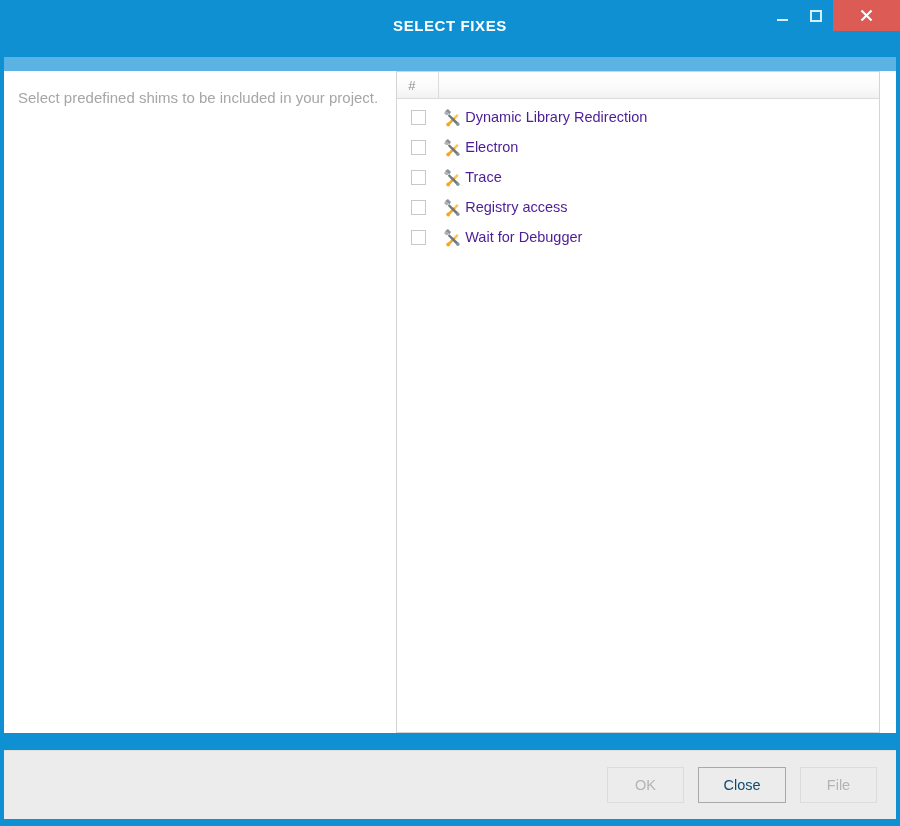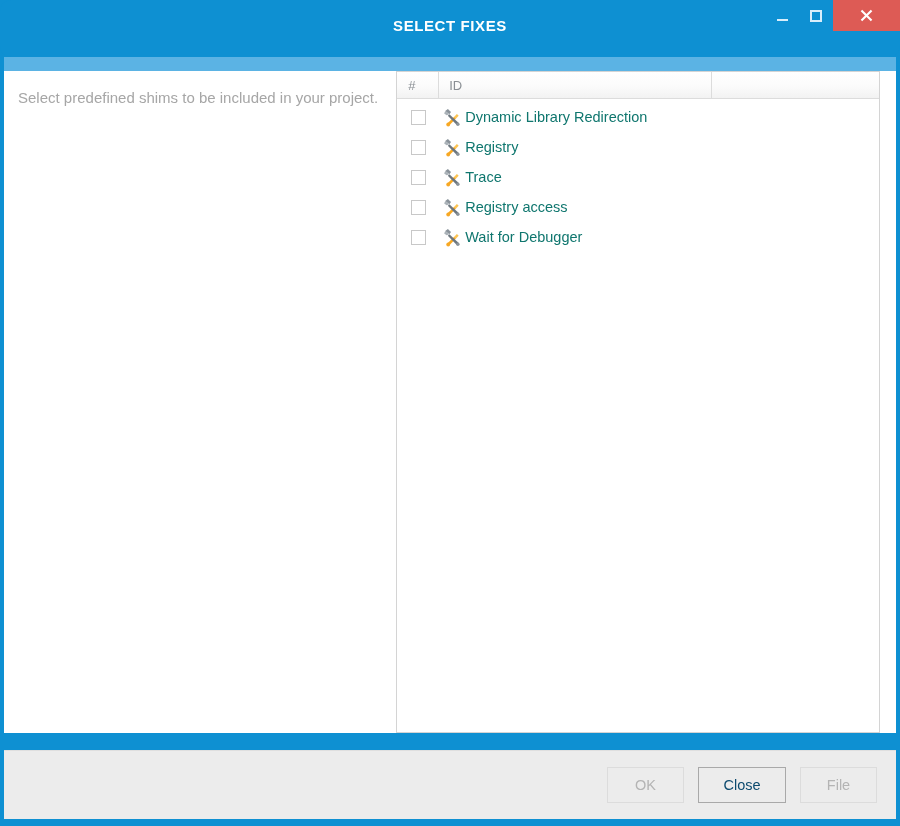"ID" div.hcell { html: <div>ID</div> -> none }
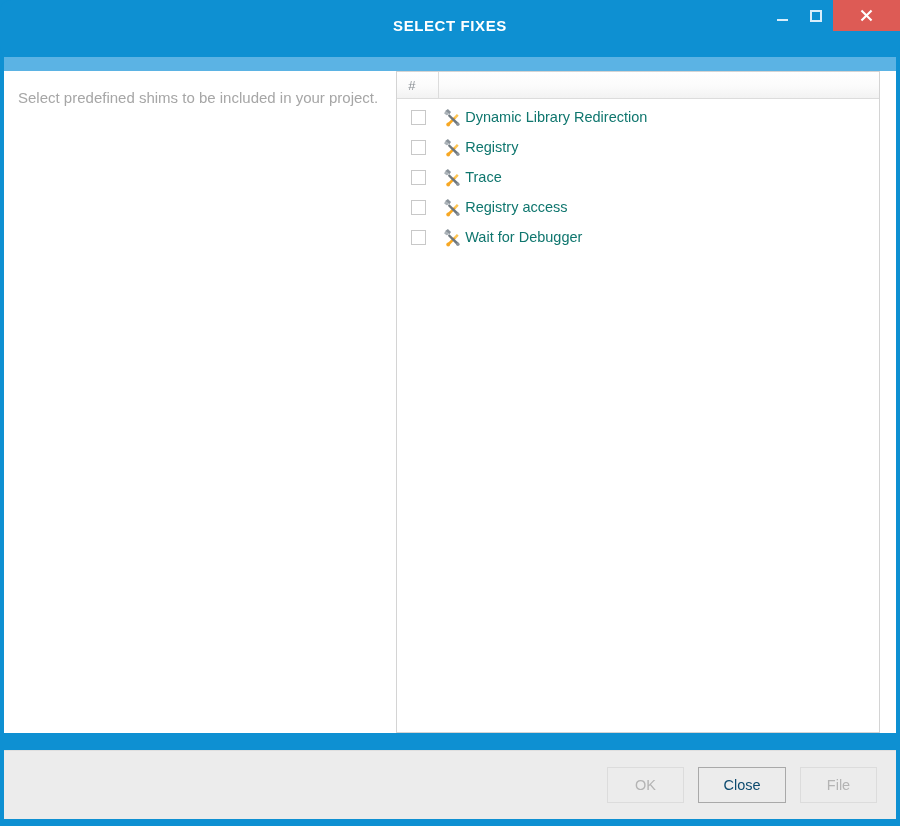"Dynamic Library Redirection" .row-label { color: #0f766e -> #4c1d95 }
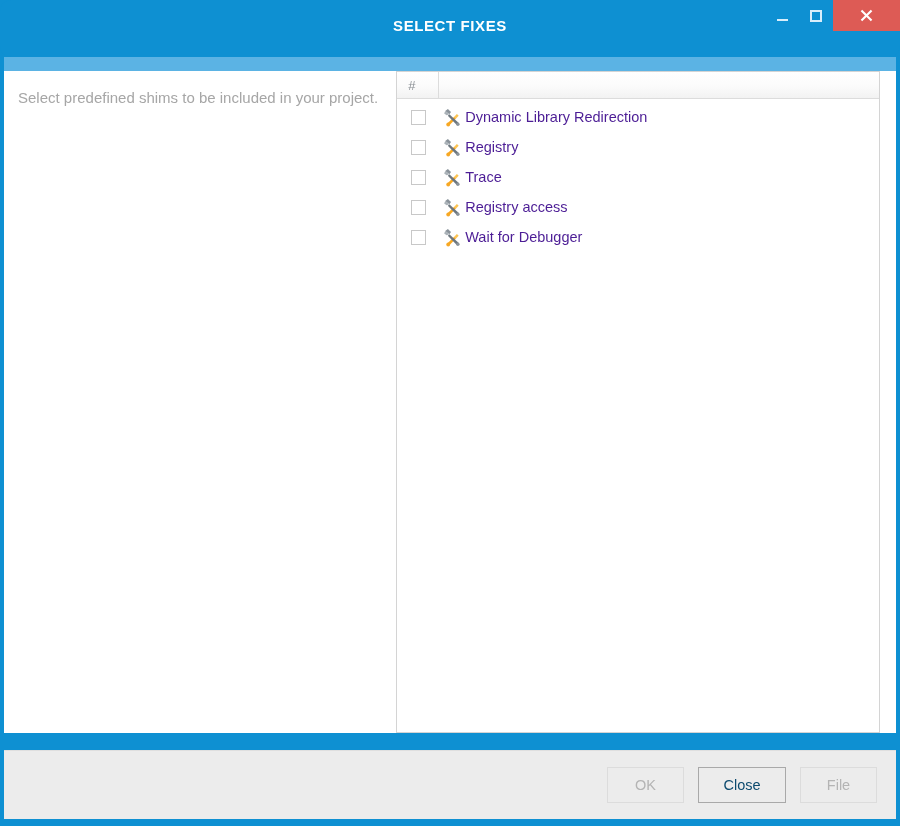"Registry" div.row-label { text: Registry -> Electron }
